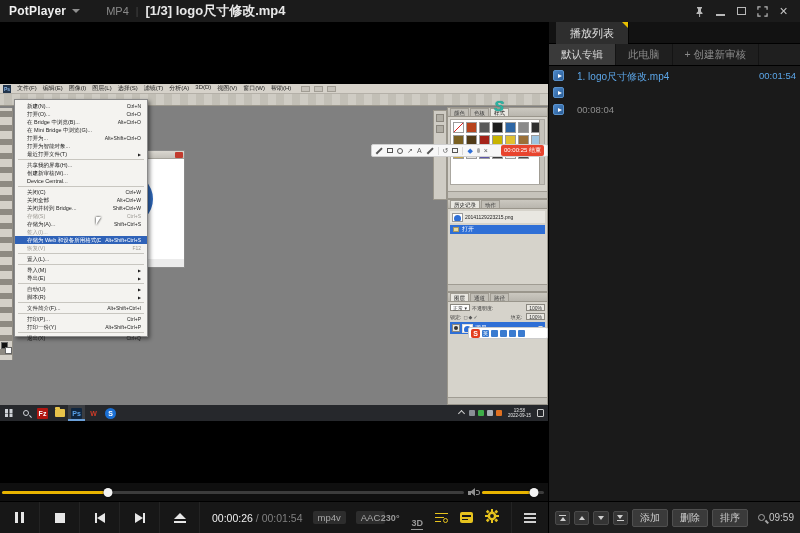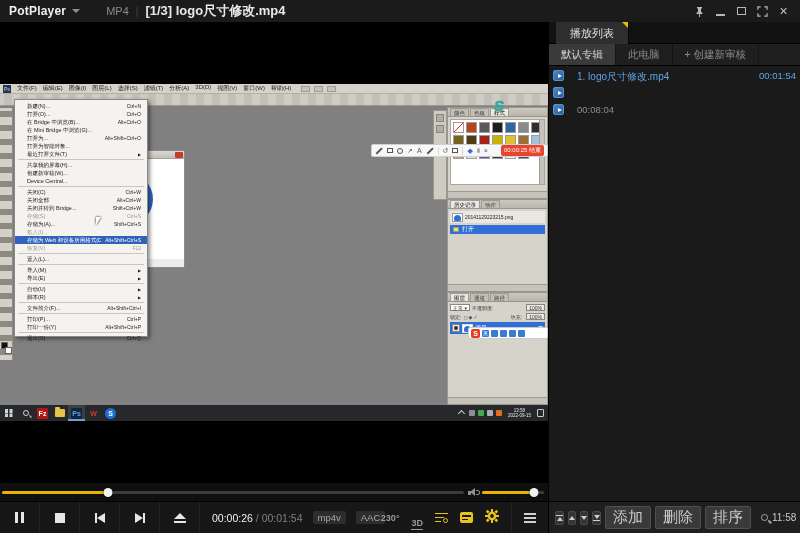"添加" .pl-btn { font-size: 15px -> 10px }
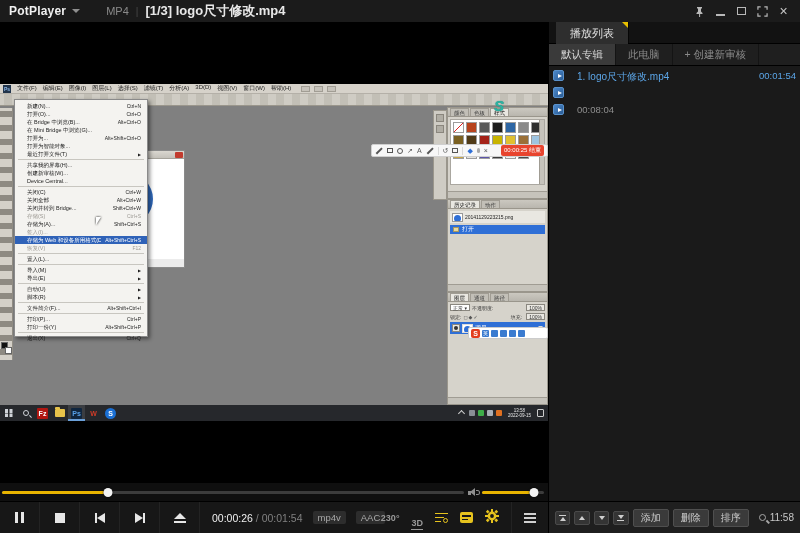"11:58" span.pl-clock { text: 11:58 -> 09:59 }
